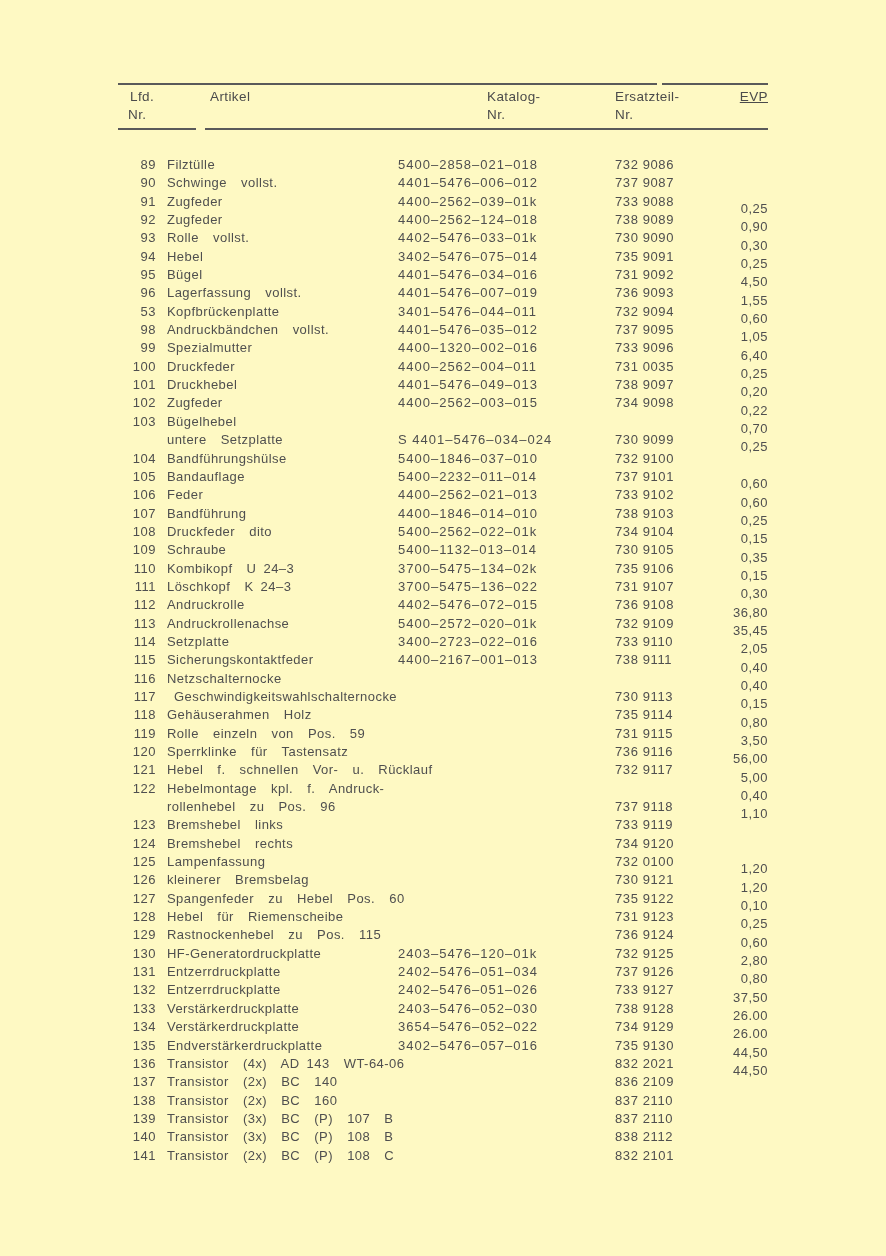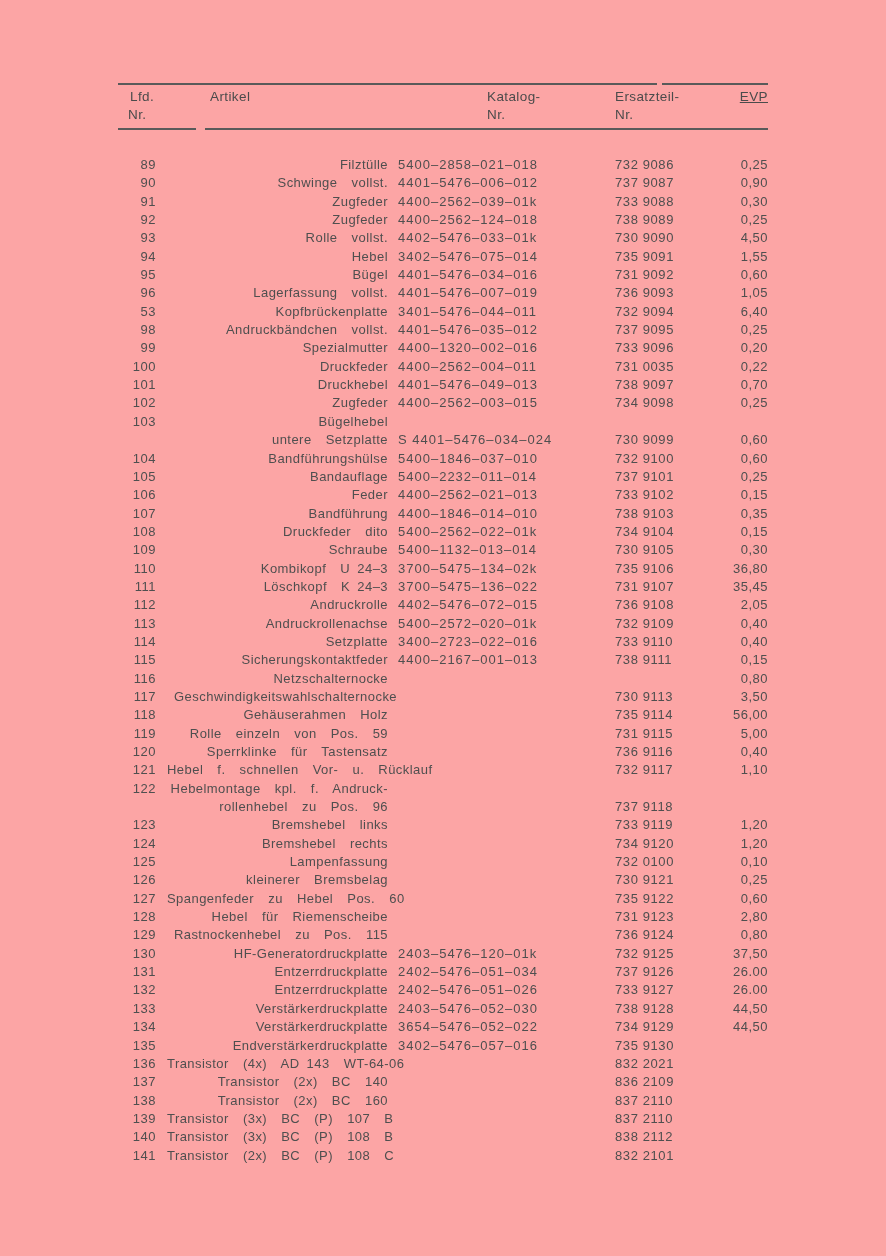"Lfd." .page { background: #fca5a5 -> #fef9c3 }
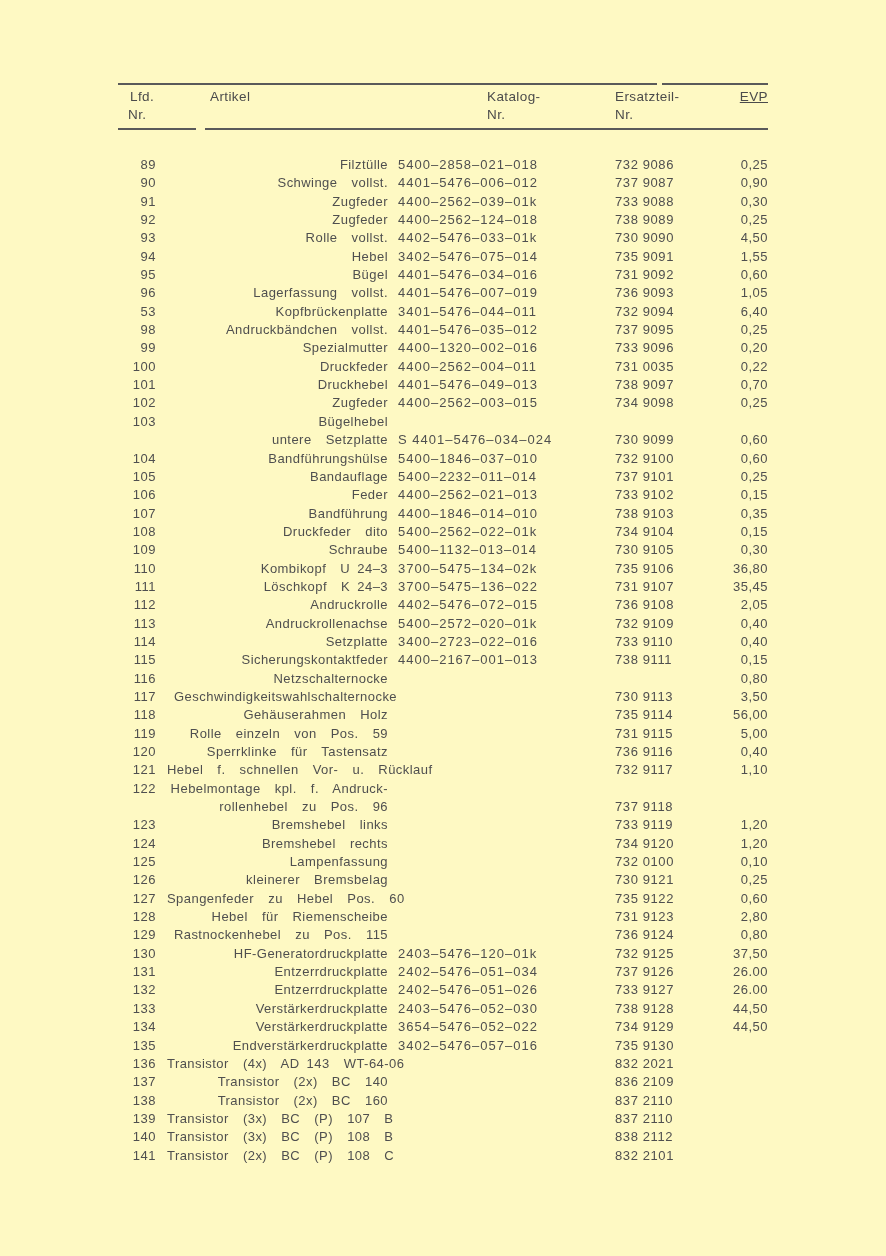"Filztülle" .c-art { text-align: right -> none }
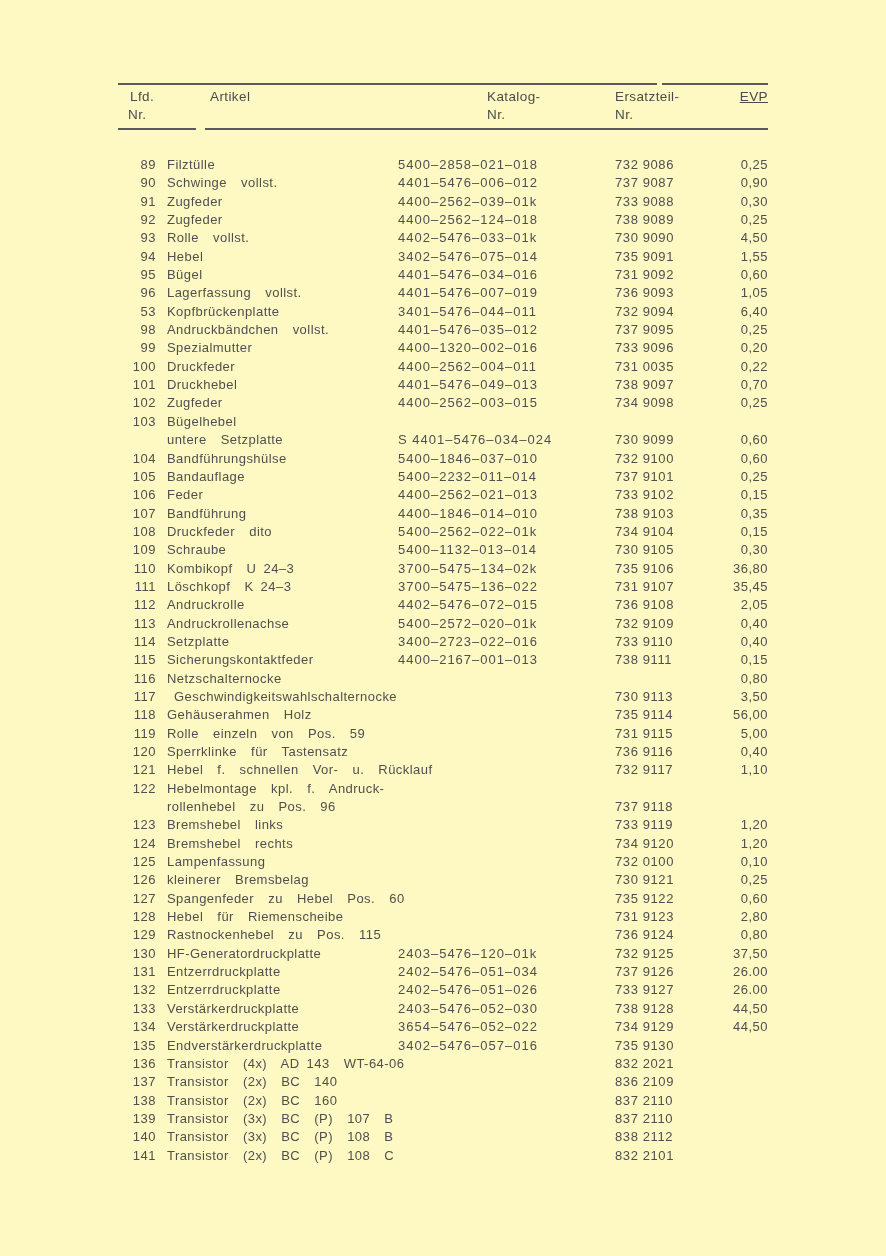"0,25" .c-evp { margin-top: none -> 44px }
